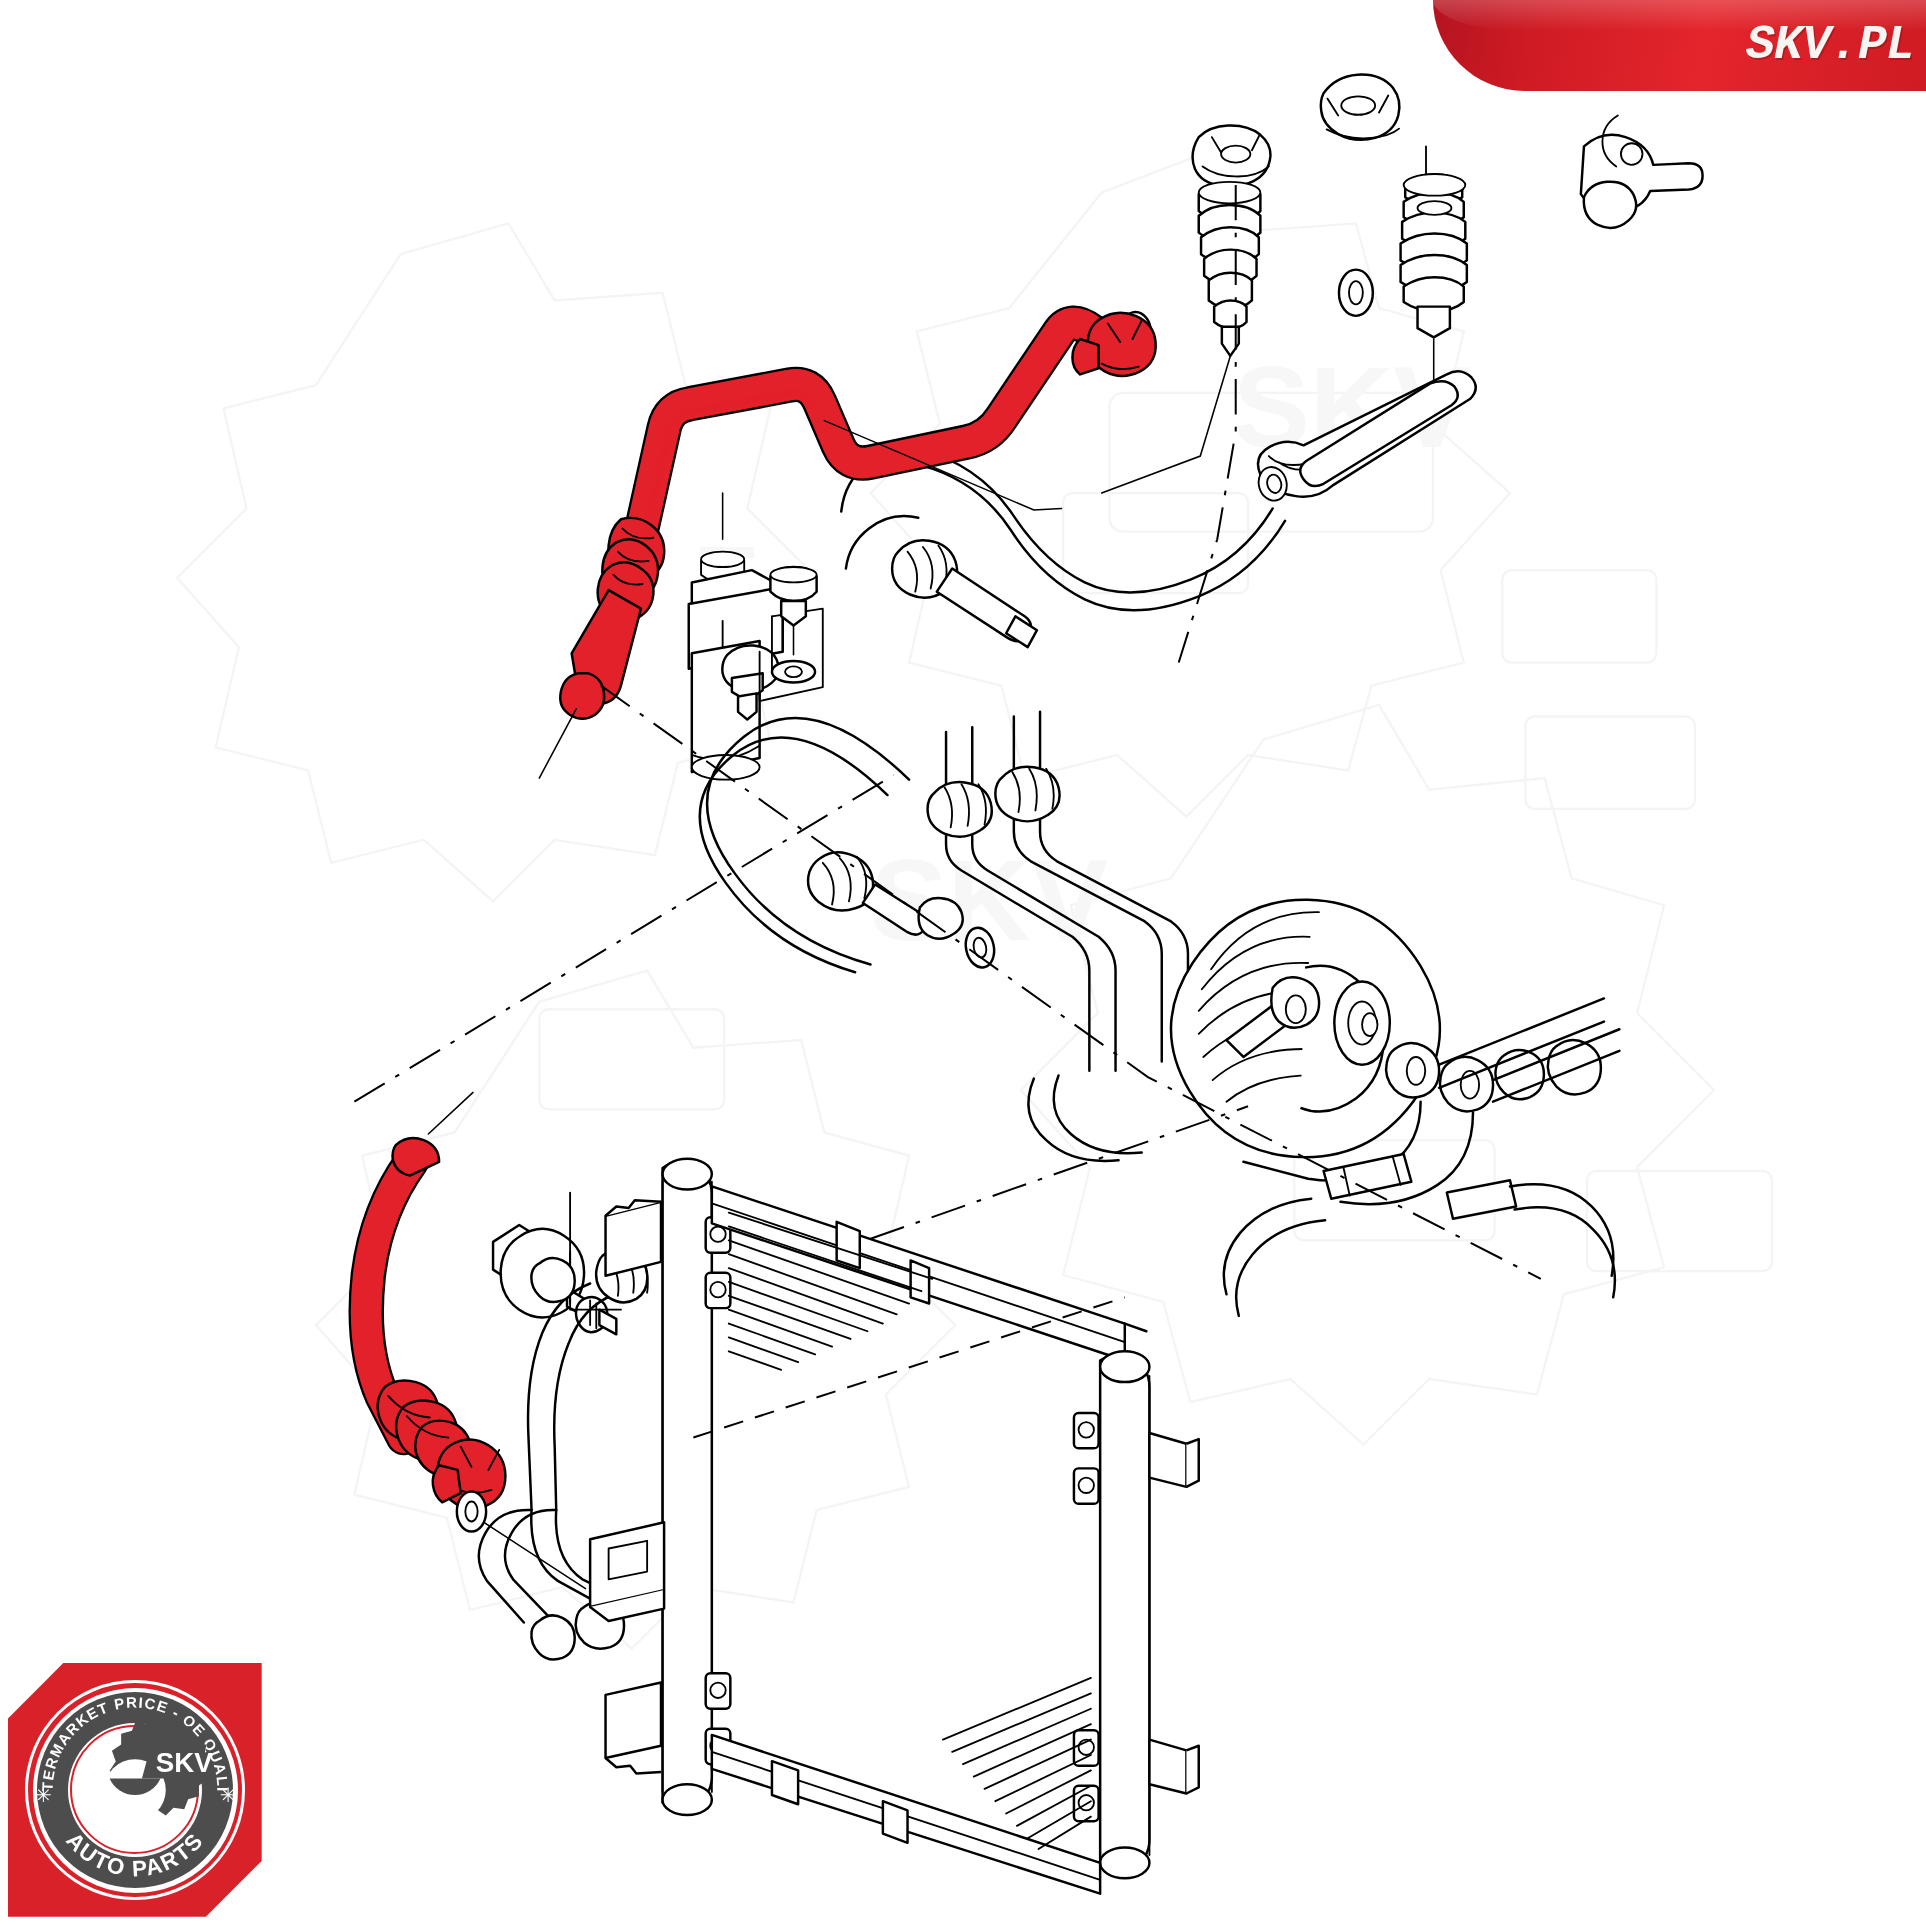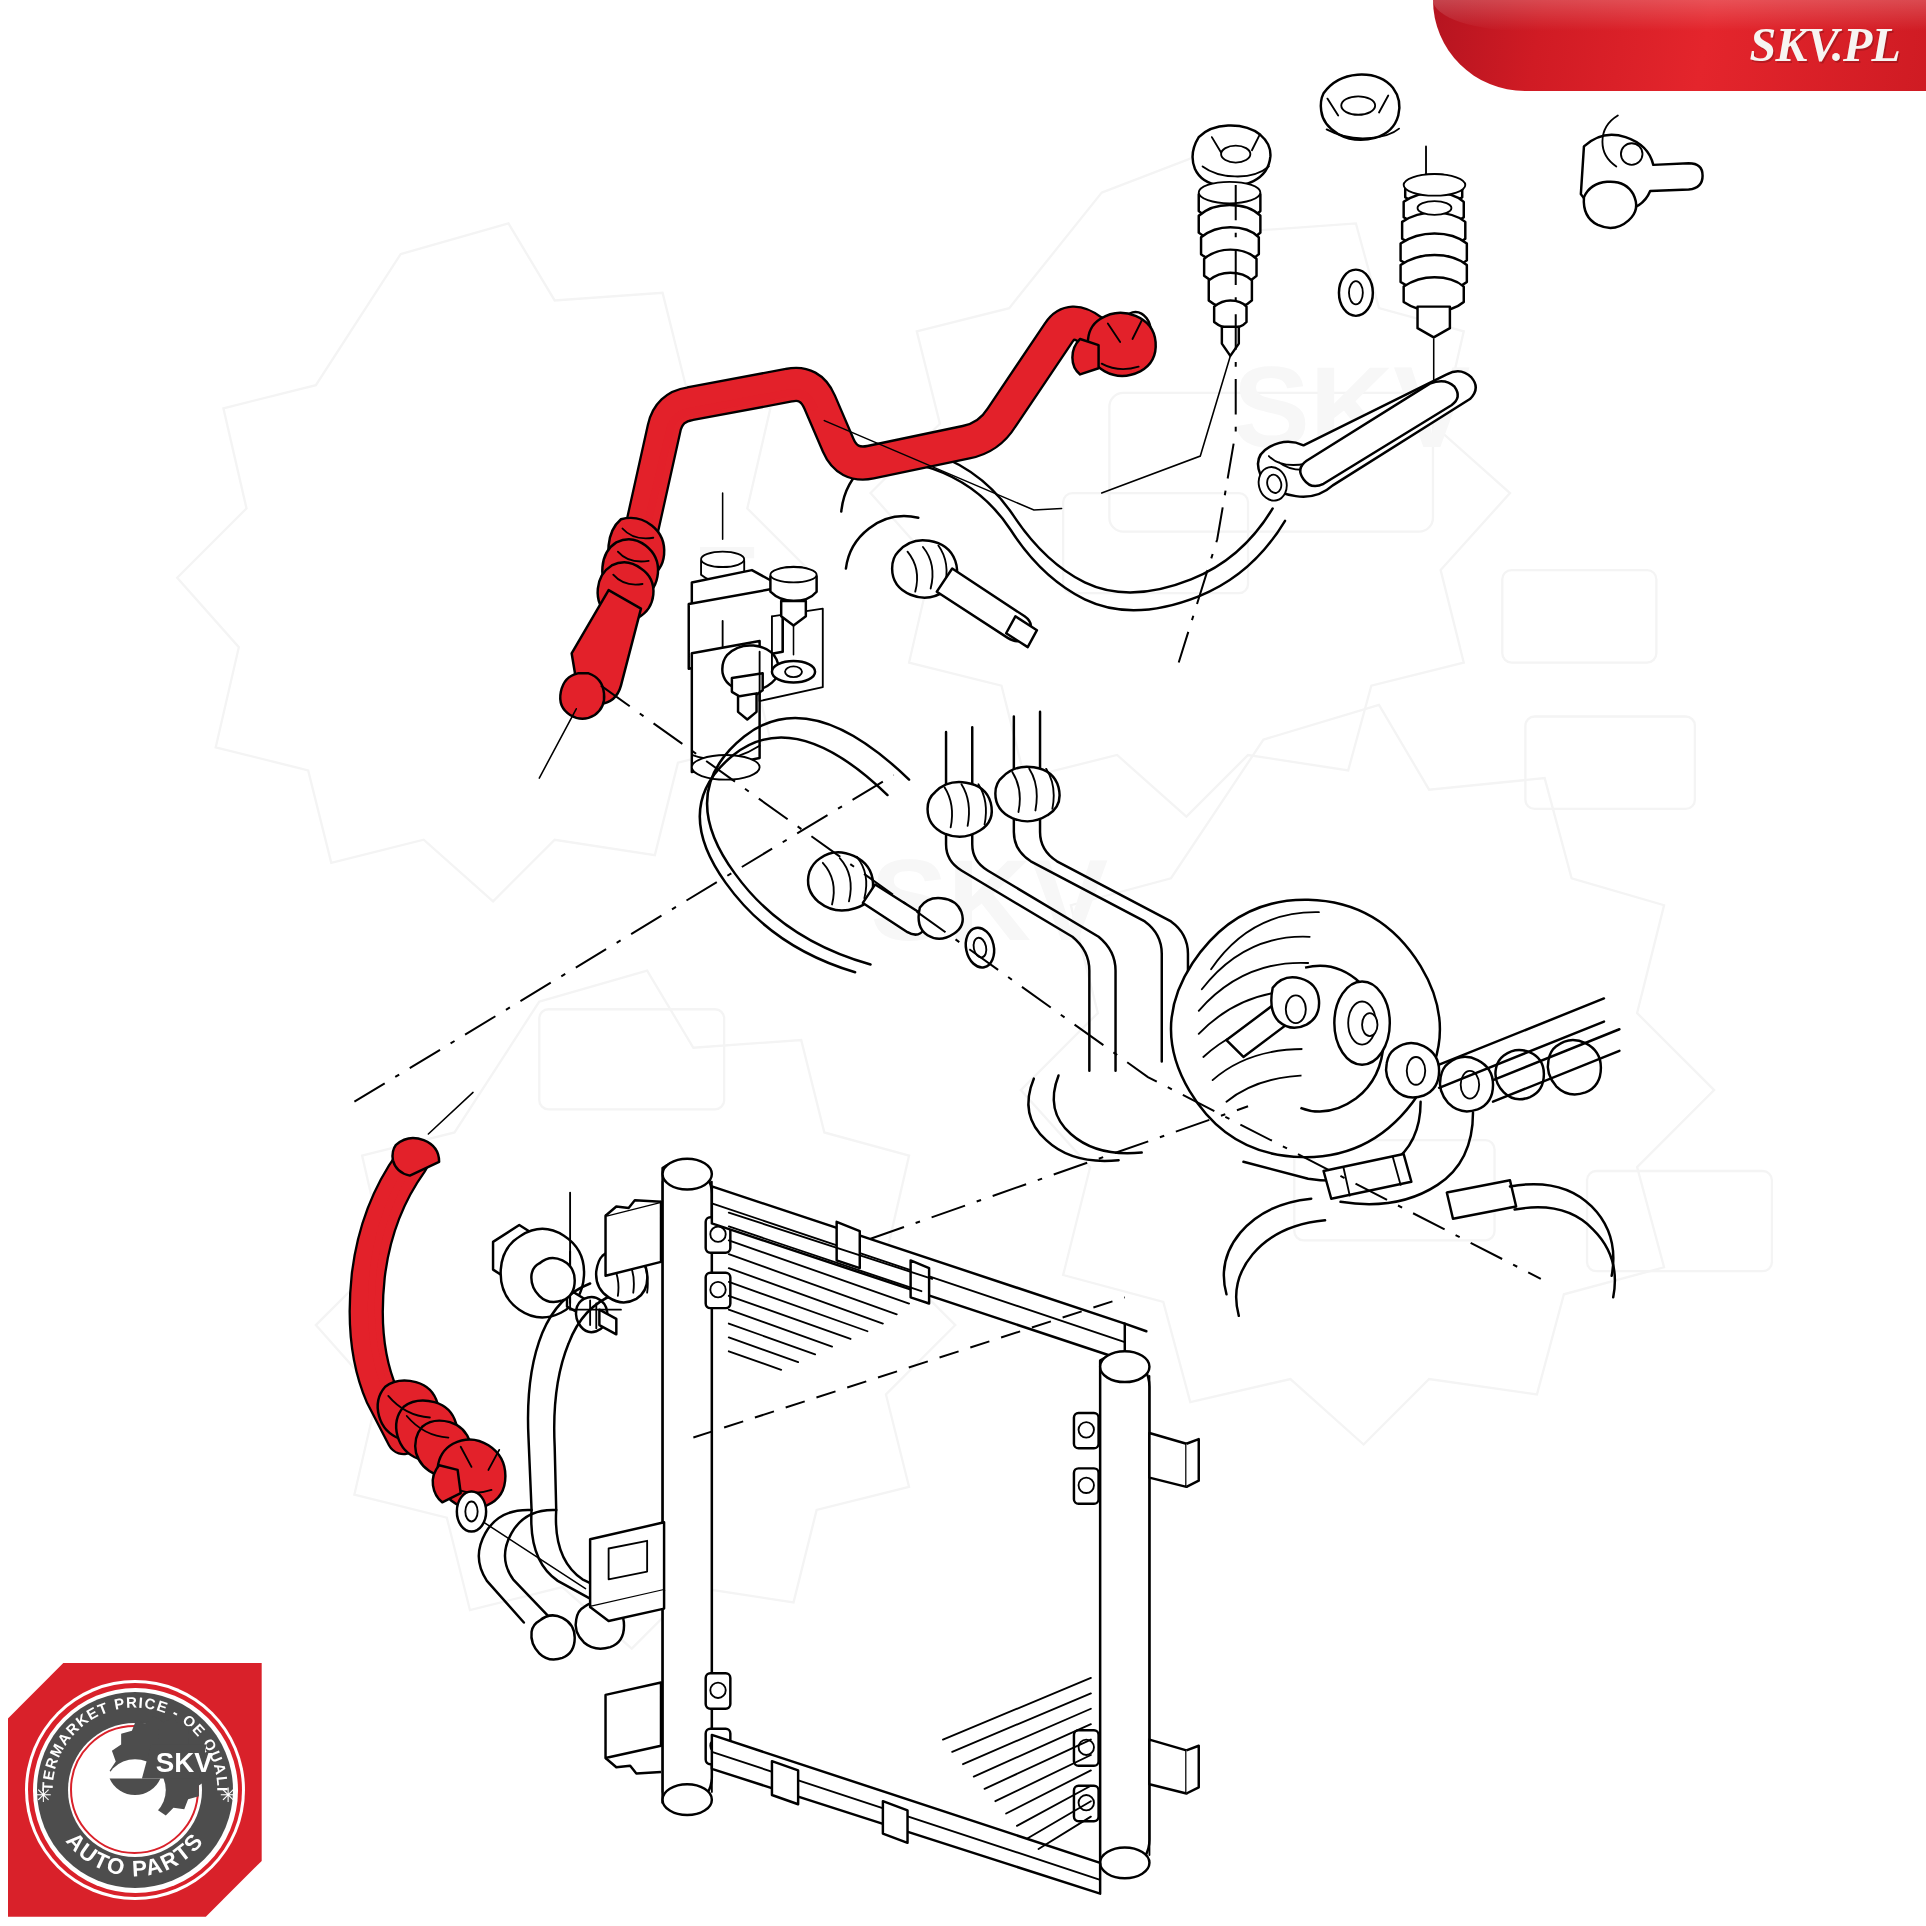"SKV.PL" #brand-banner .txt { font-family: Liberation Serif, serif -> Liberation Mono, monospace; right: 26px -> 12px }
